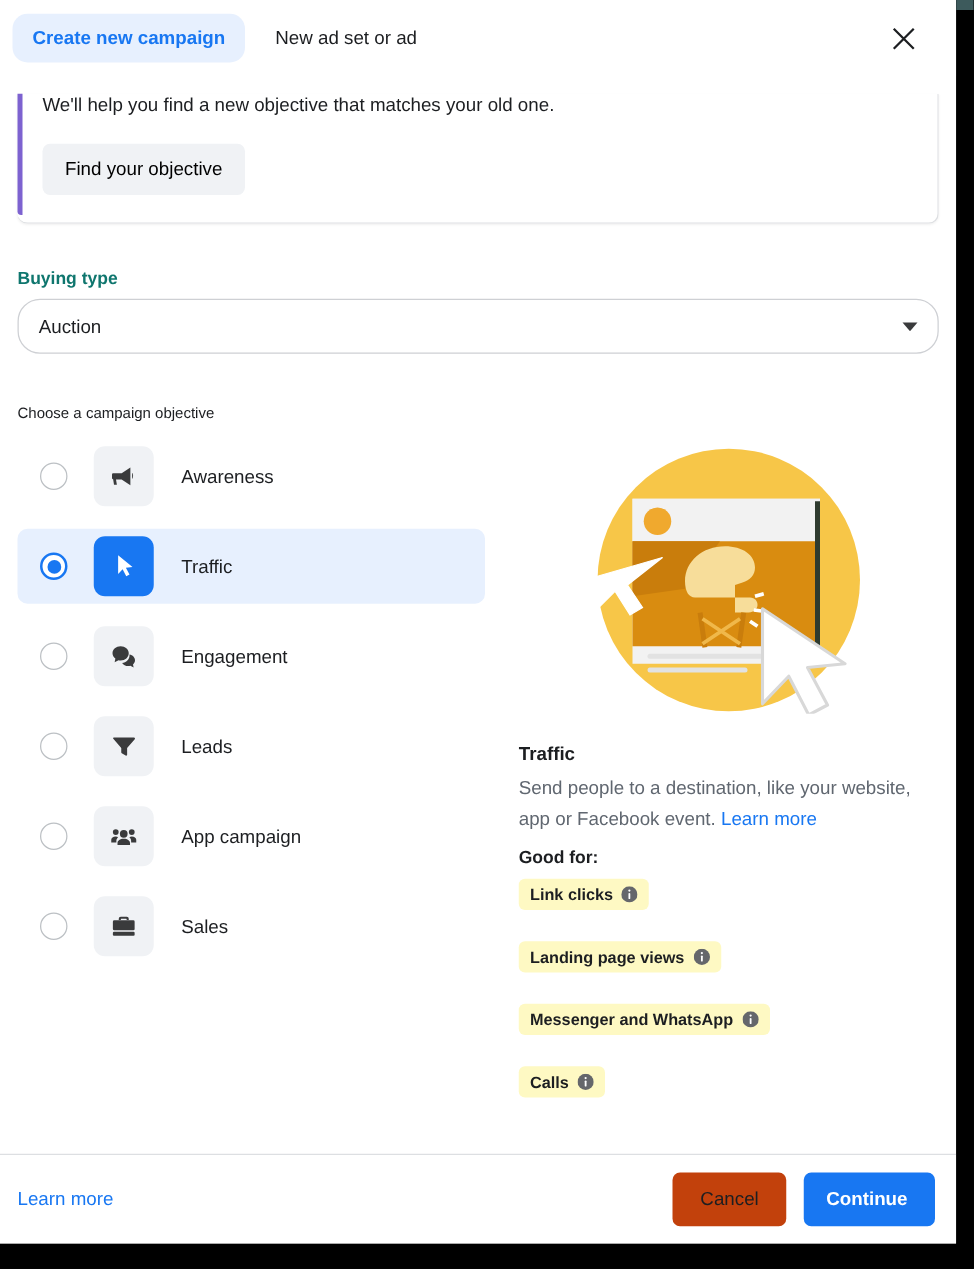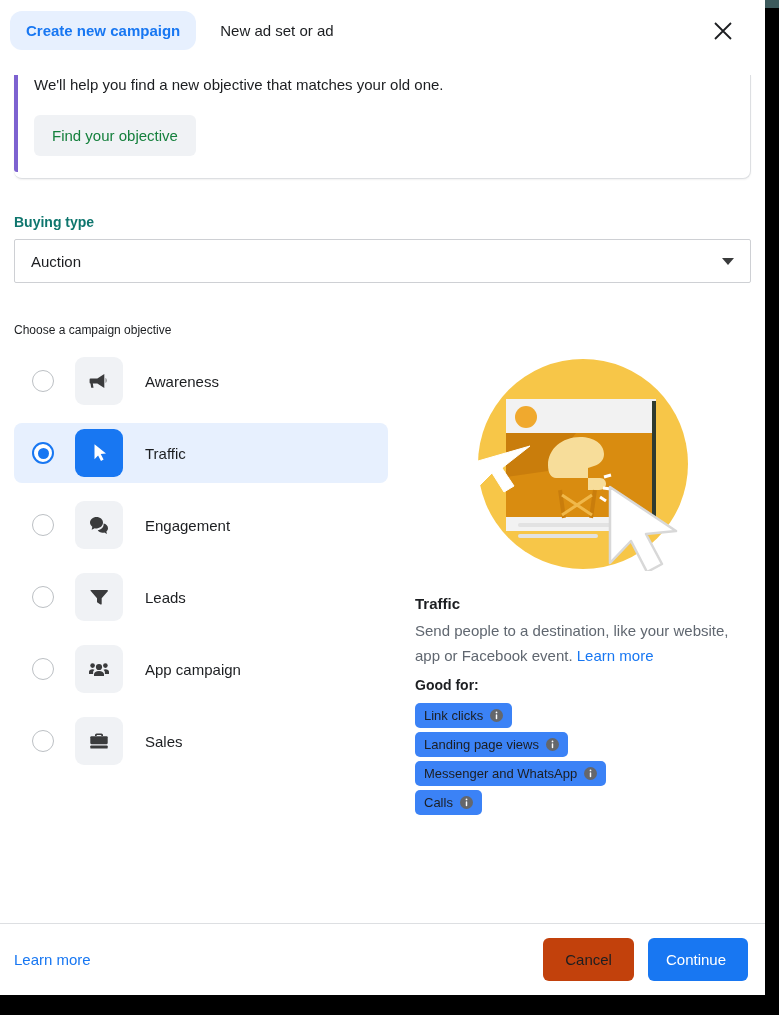"Find your objective" .notice-btn { color: #15803d -> #000000 }
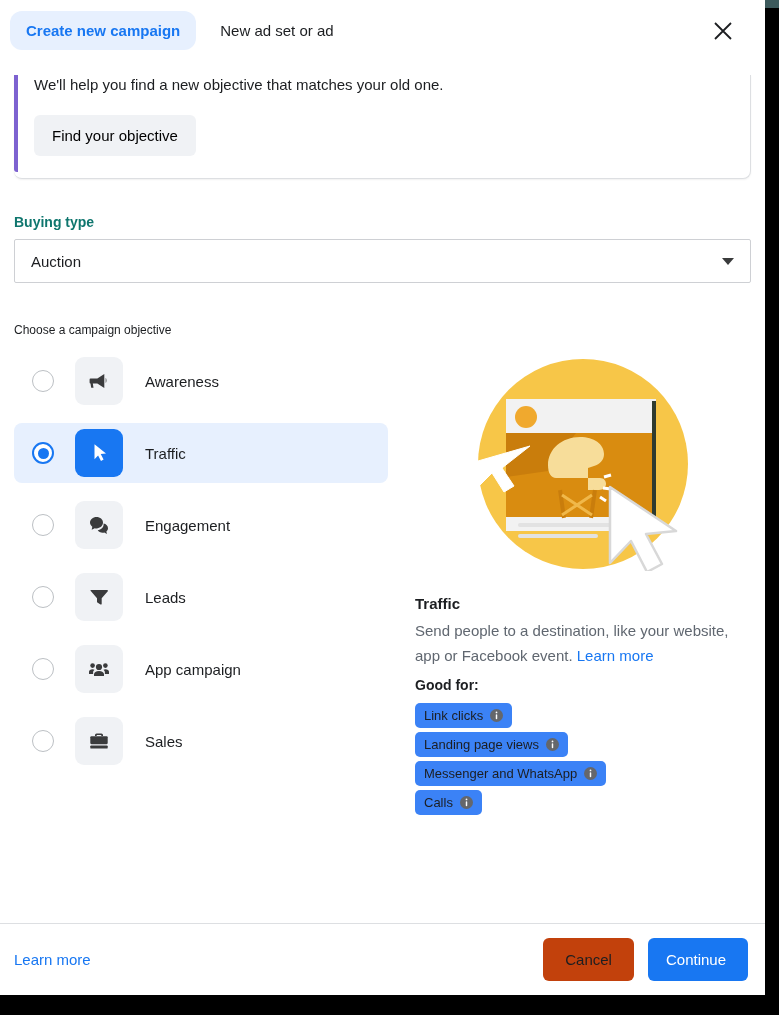"Auction" .select-box { border-radius: 2px -> 18px }
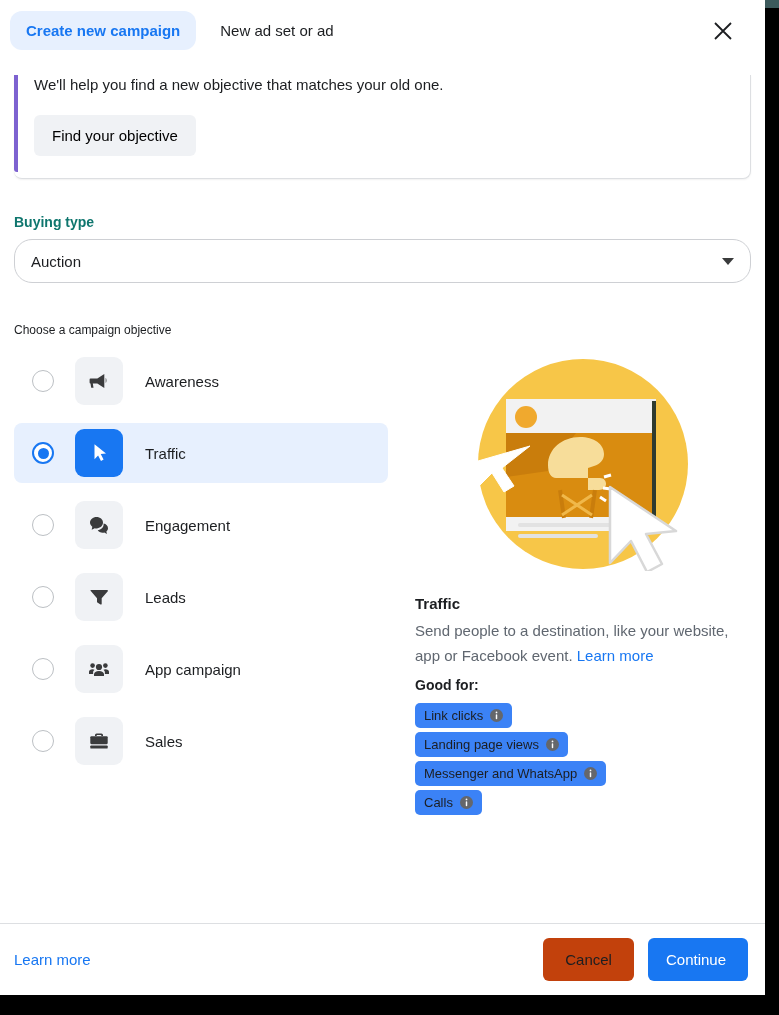"Link clicks" .chip { background: #3b82f6 -> #fef9c3; font-weight: normal -> bold; margin-bottom: 4px -> 25px }
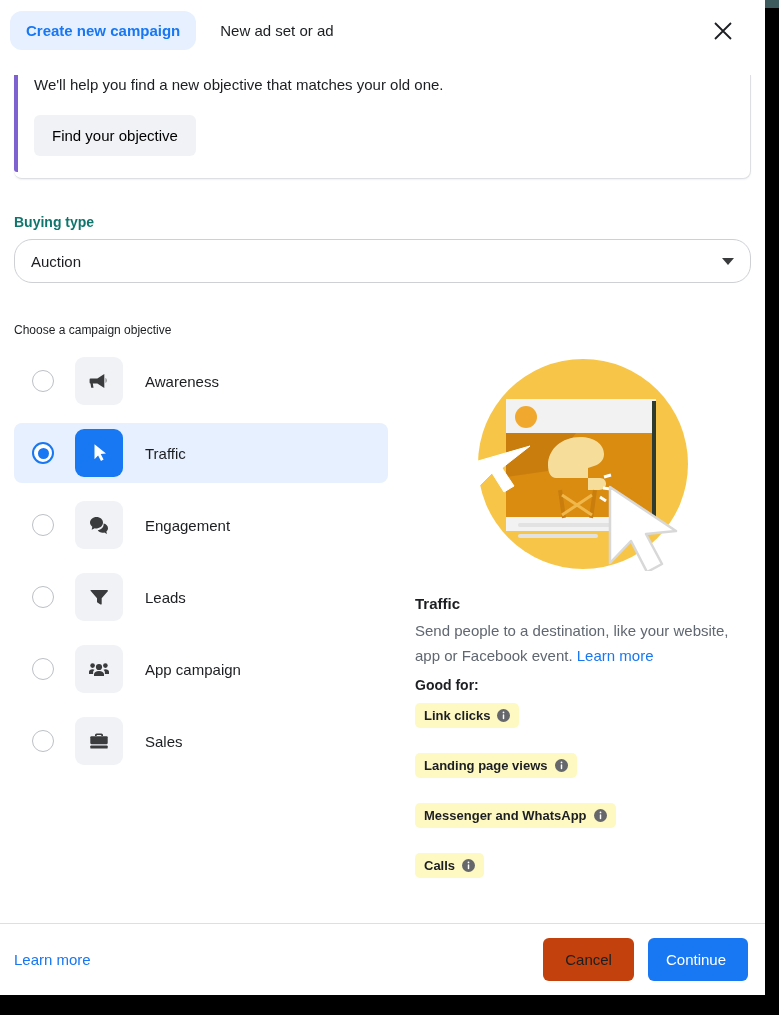"Continue" .btn-primary { font-weight: normal -> bold }
